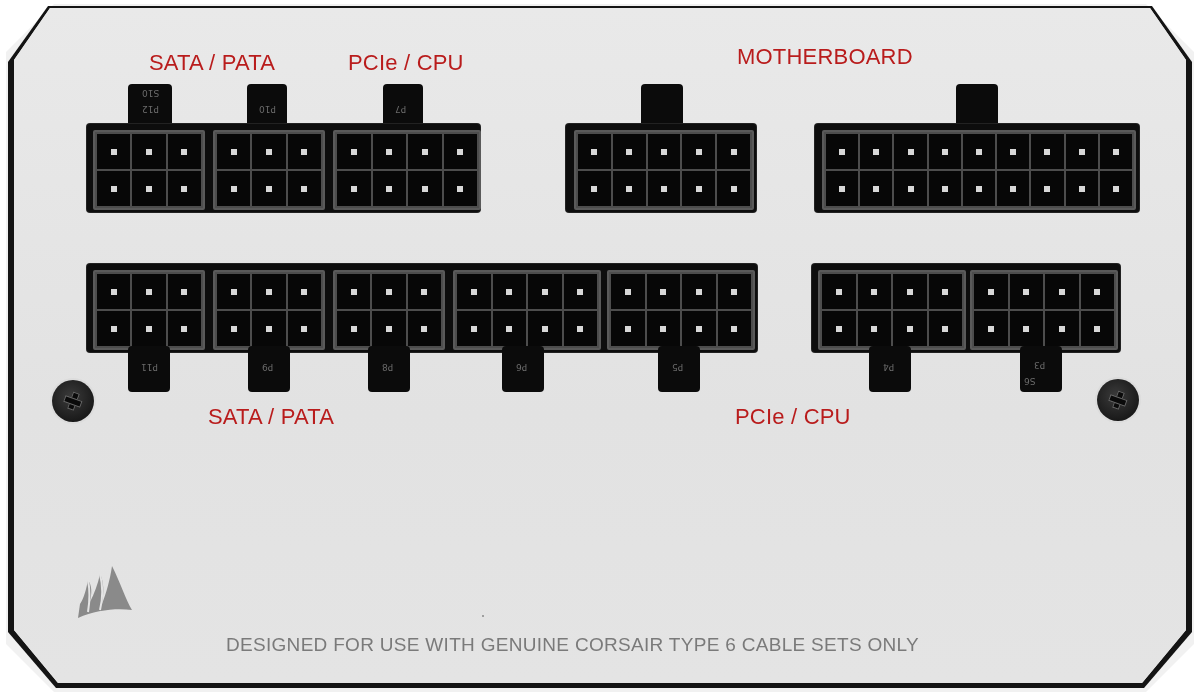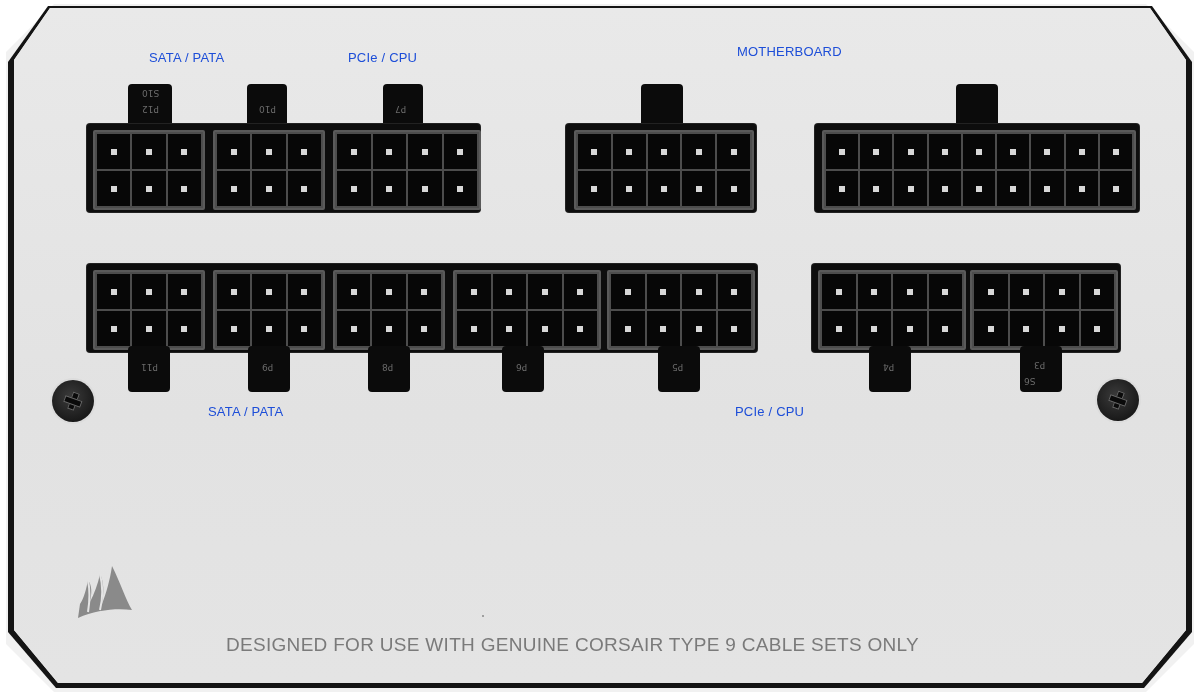"SATA / PATA" .label { color: #1d4ed8 -> #b91c1c; font-size: 13px -> 22px }
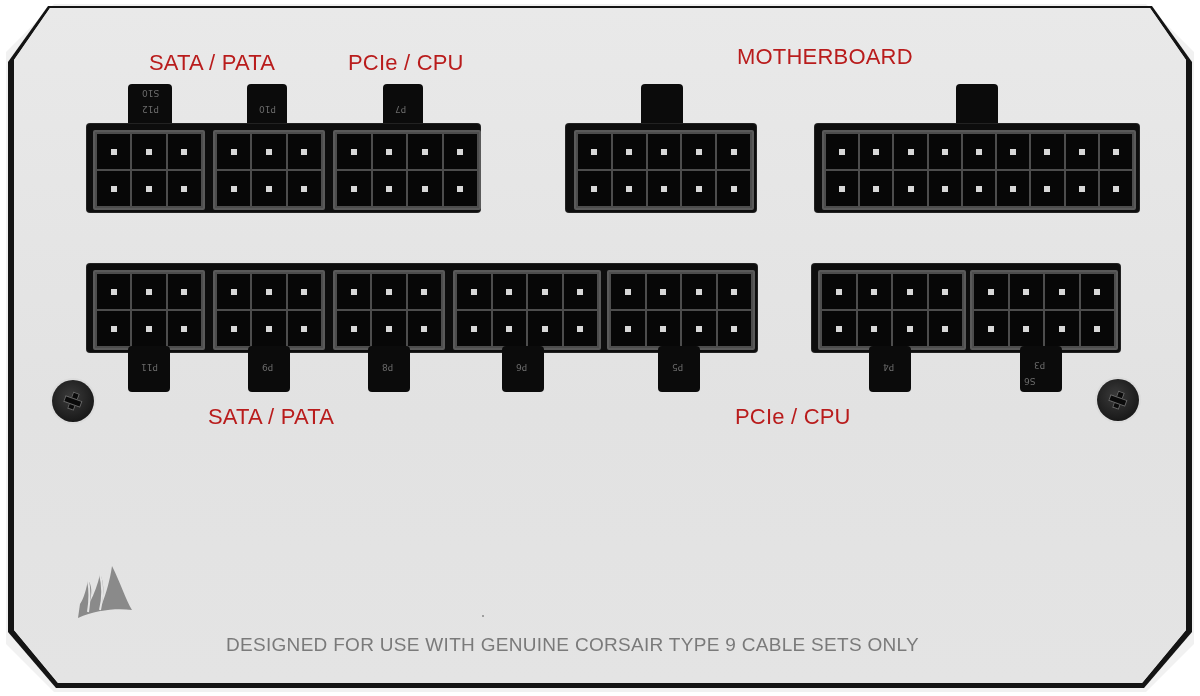"DESIGNED FOR USE WITH GENUINE" div.footer-text { text: 9 -> 6 }
